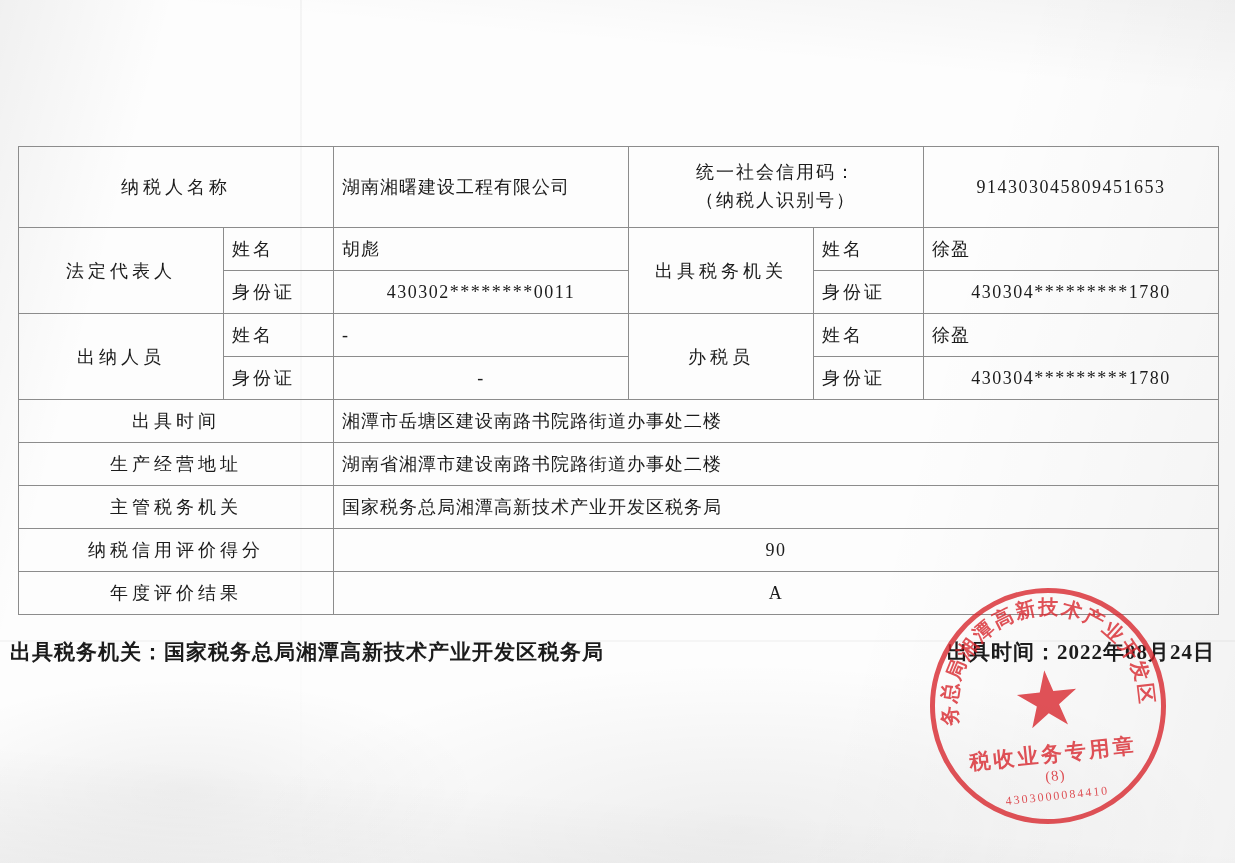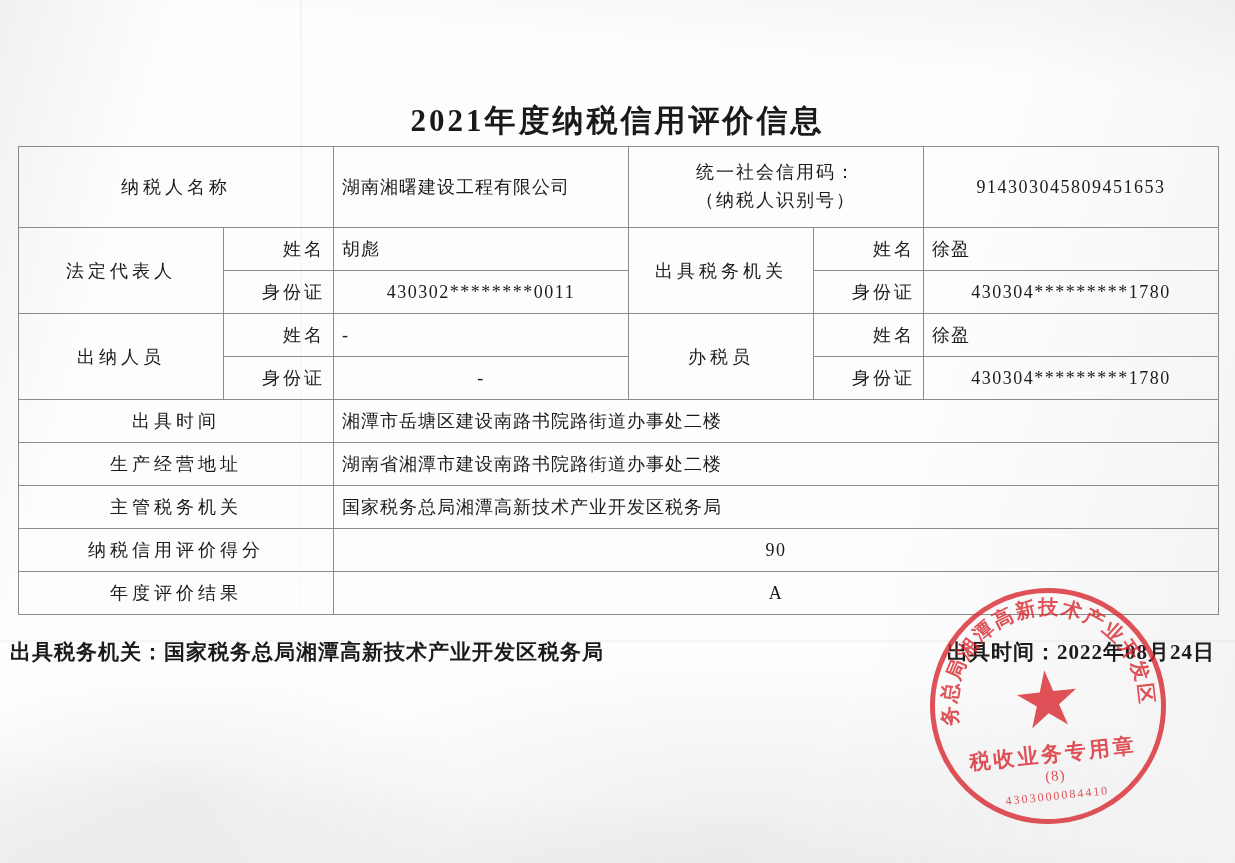"2021年度纳税信用评价信息" div.title { html: <div>2021年度纳税信用评价信息</div> -> none }
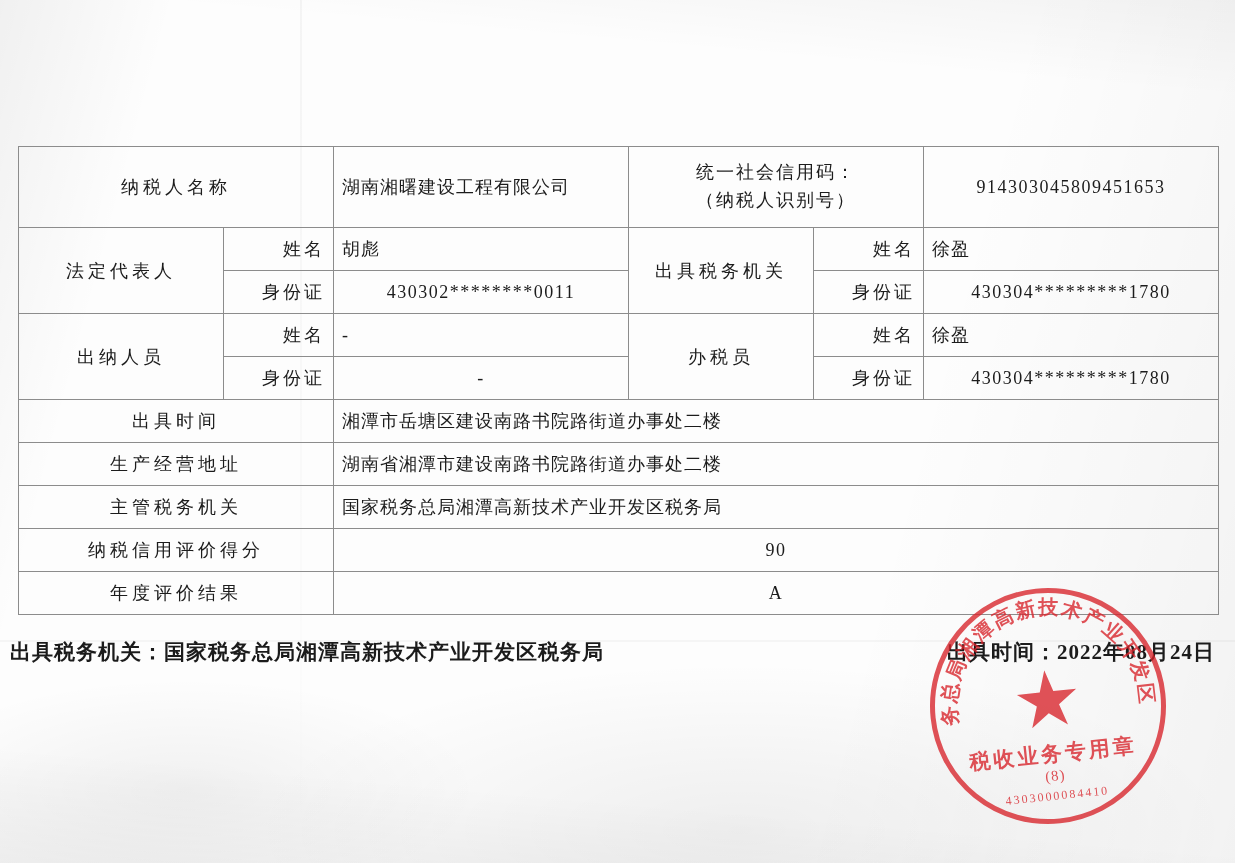"姓名" td.lbl-narrow { text-align: right -> left }
